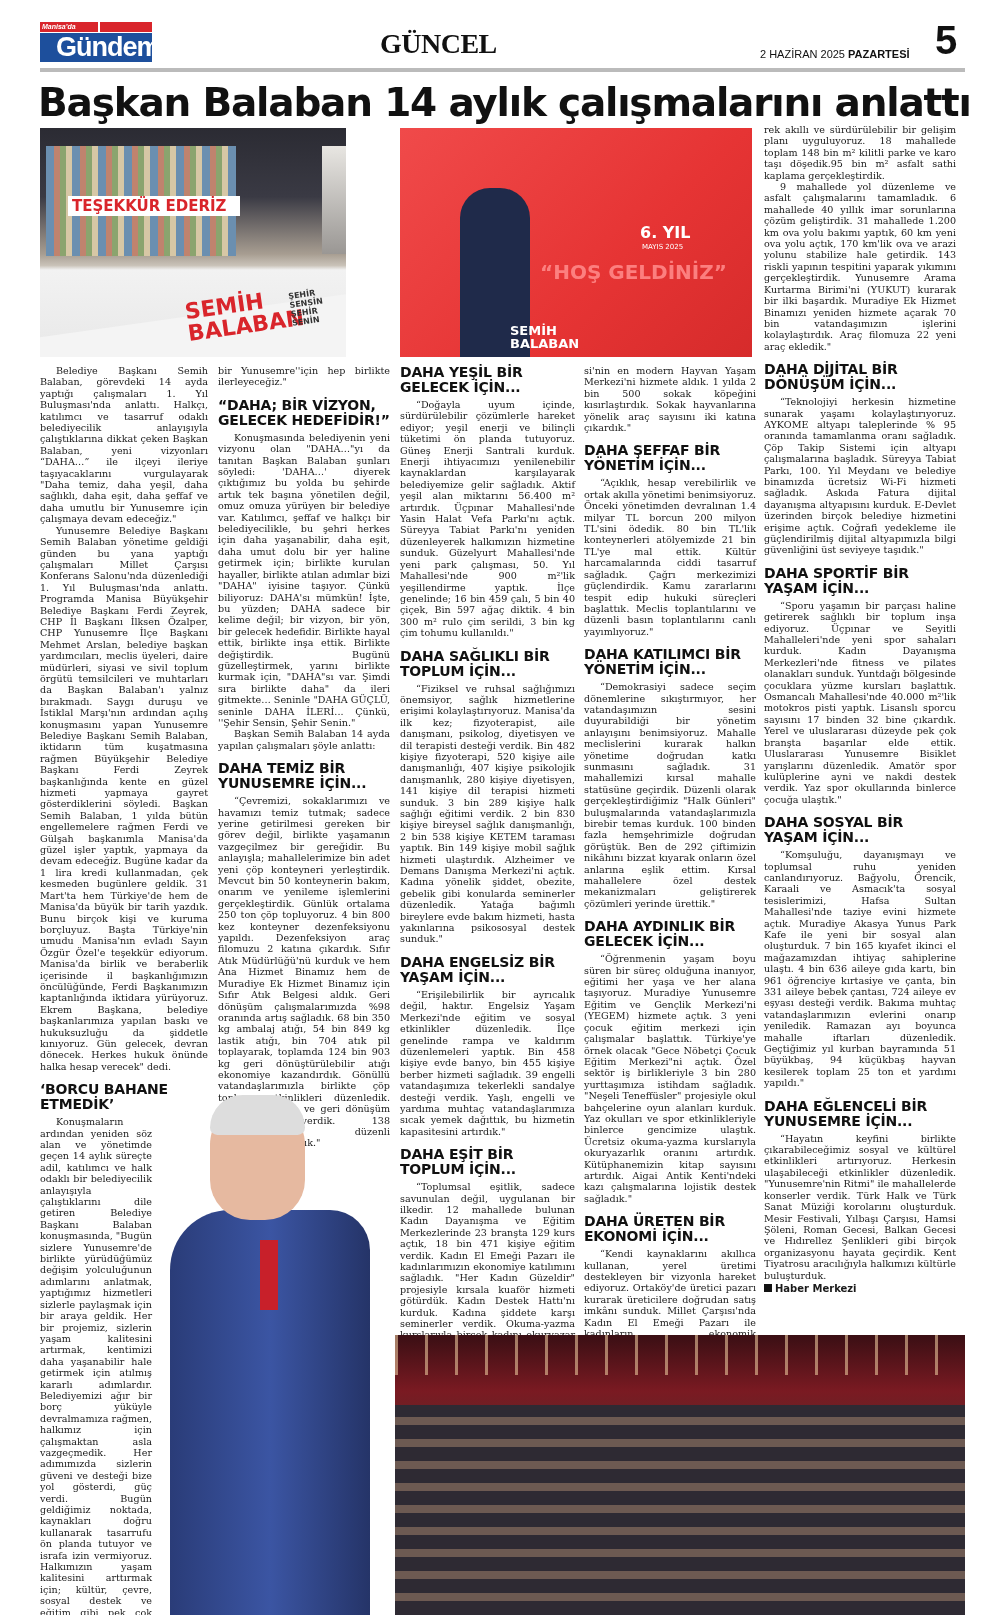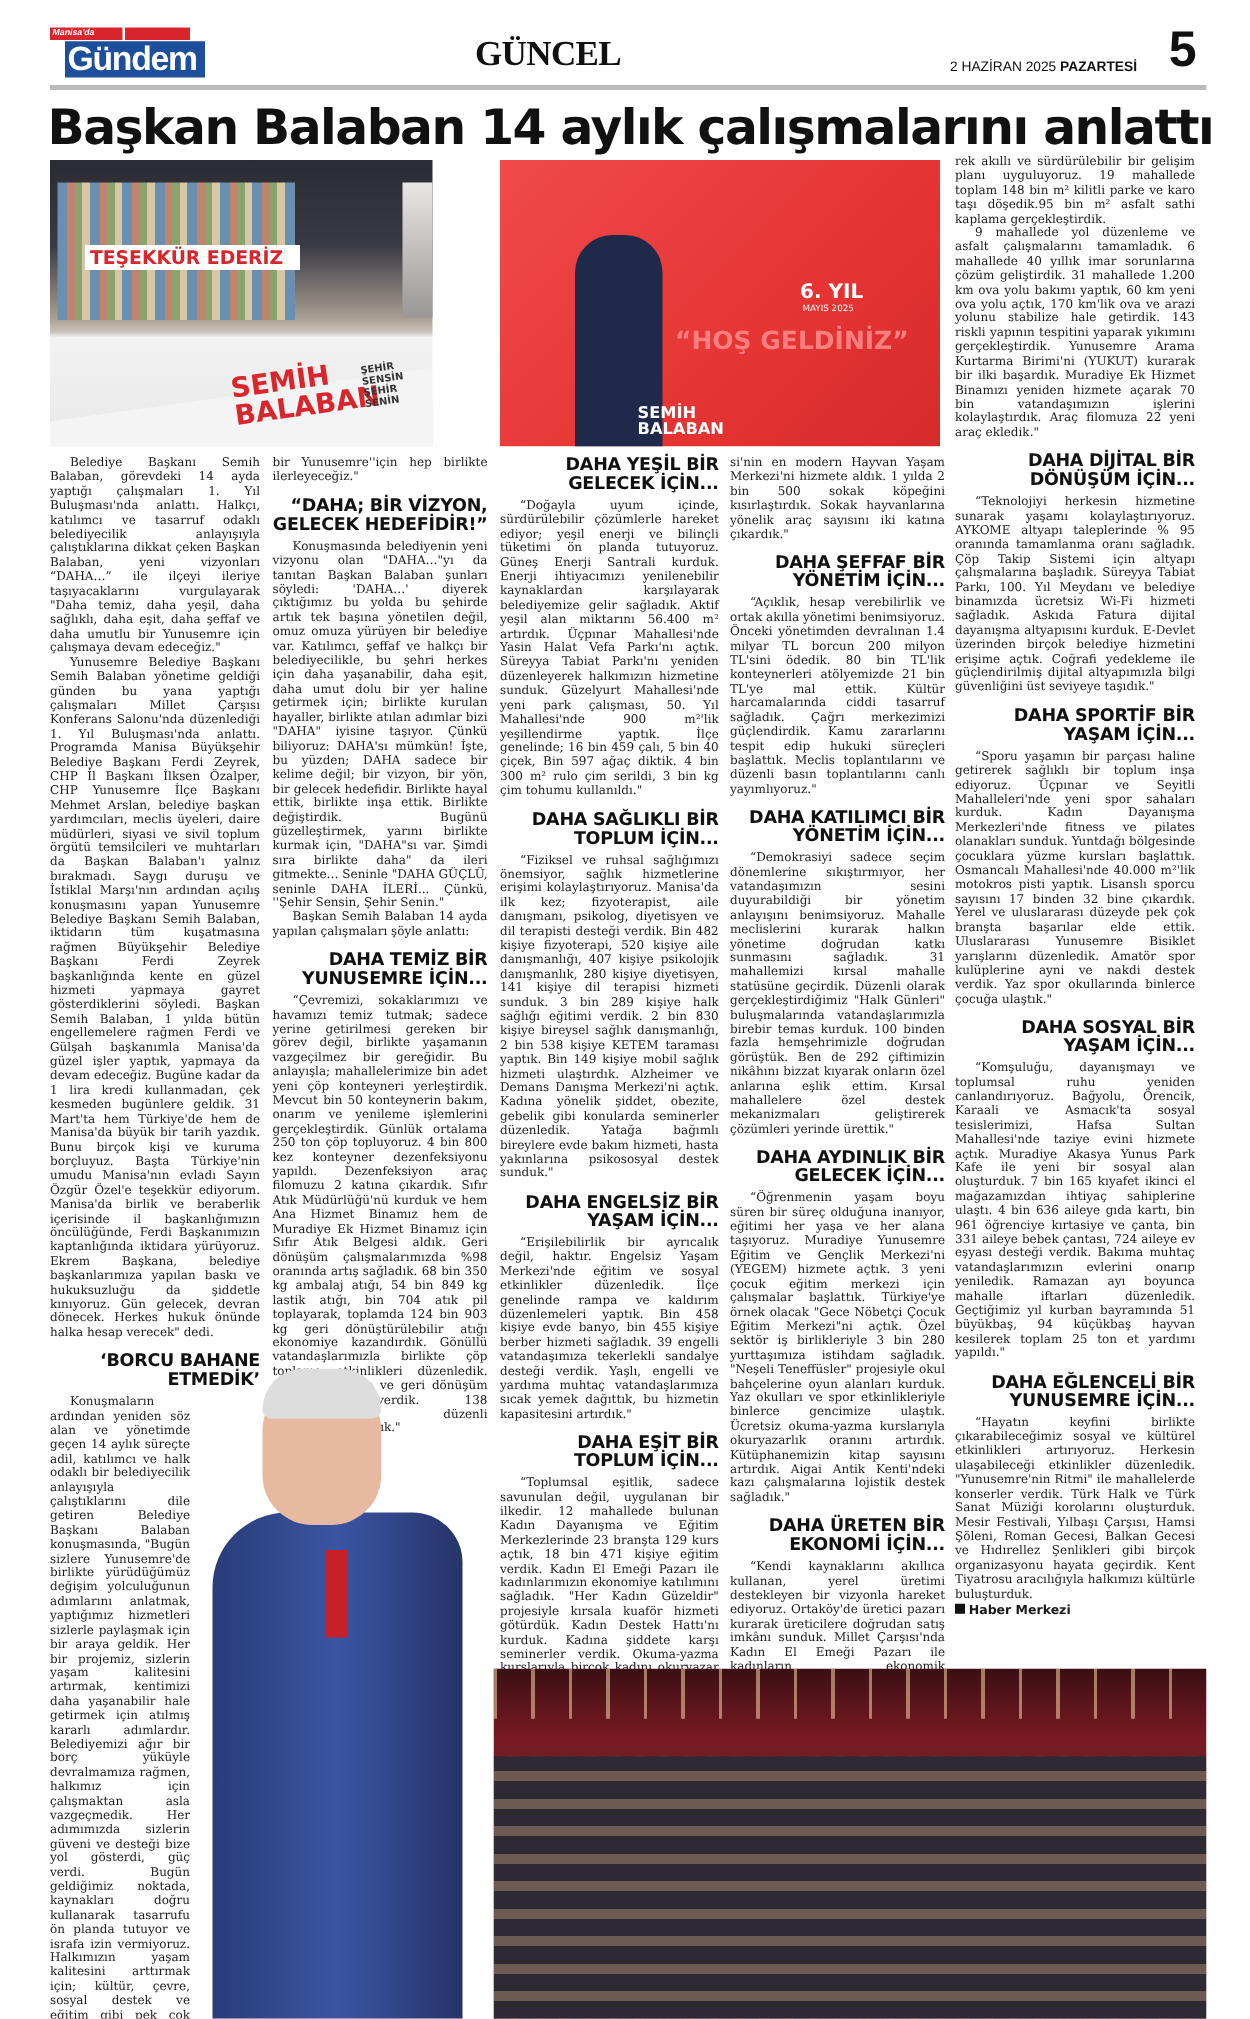"Gündem" .logo .main { left: 12px -> 0; padding-left: 2px -> 16px }
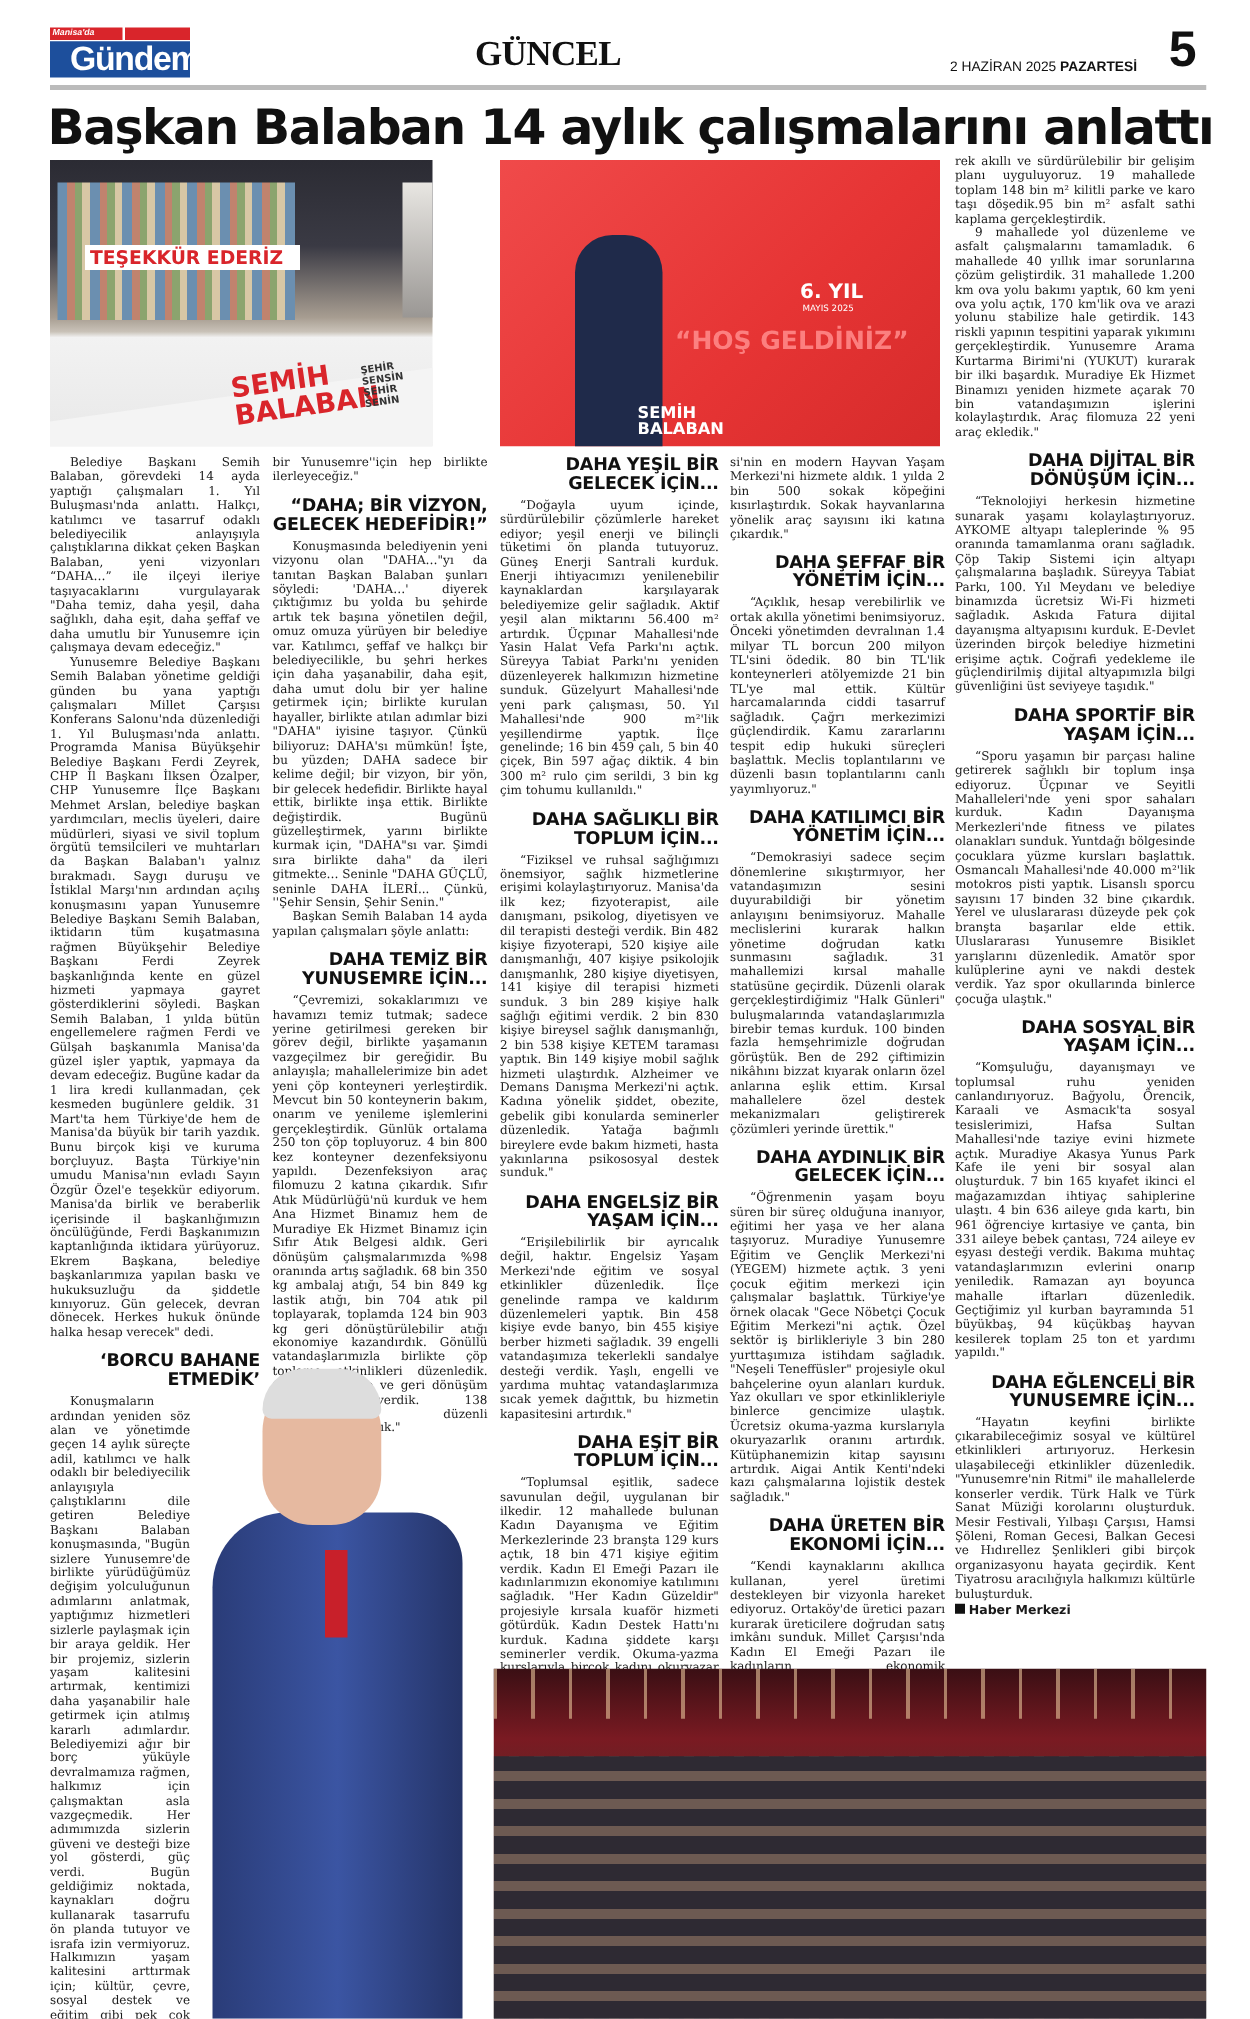"rek akıllı ve sürdürülebilir bir" div { text: 19 -> 18 }
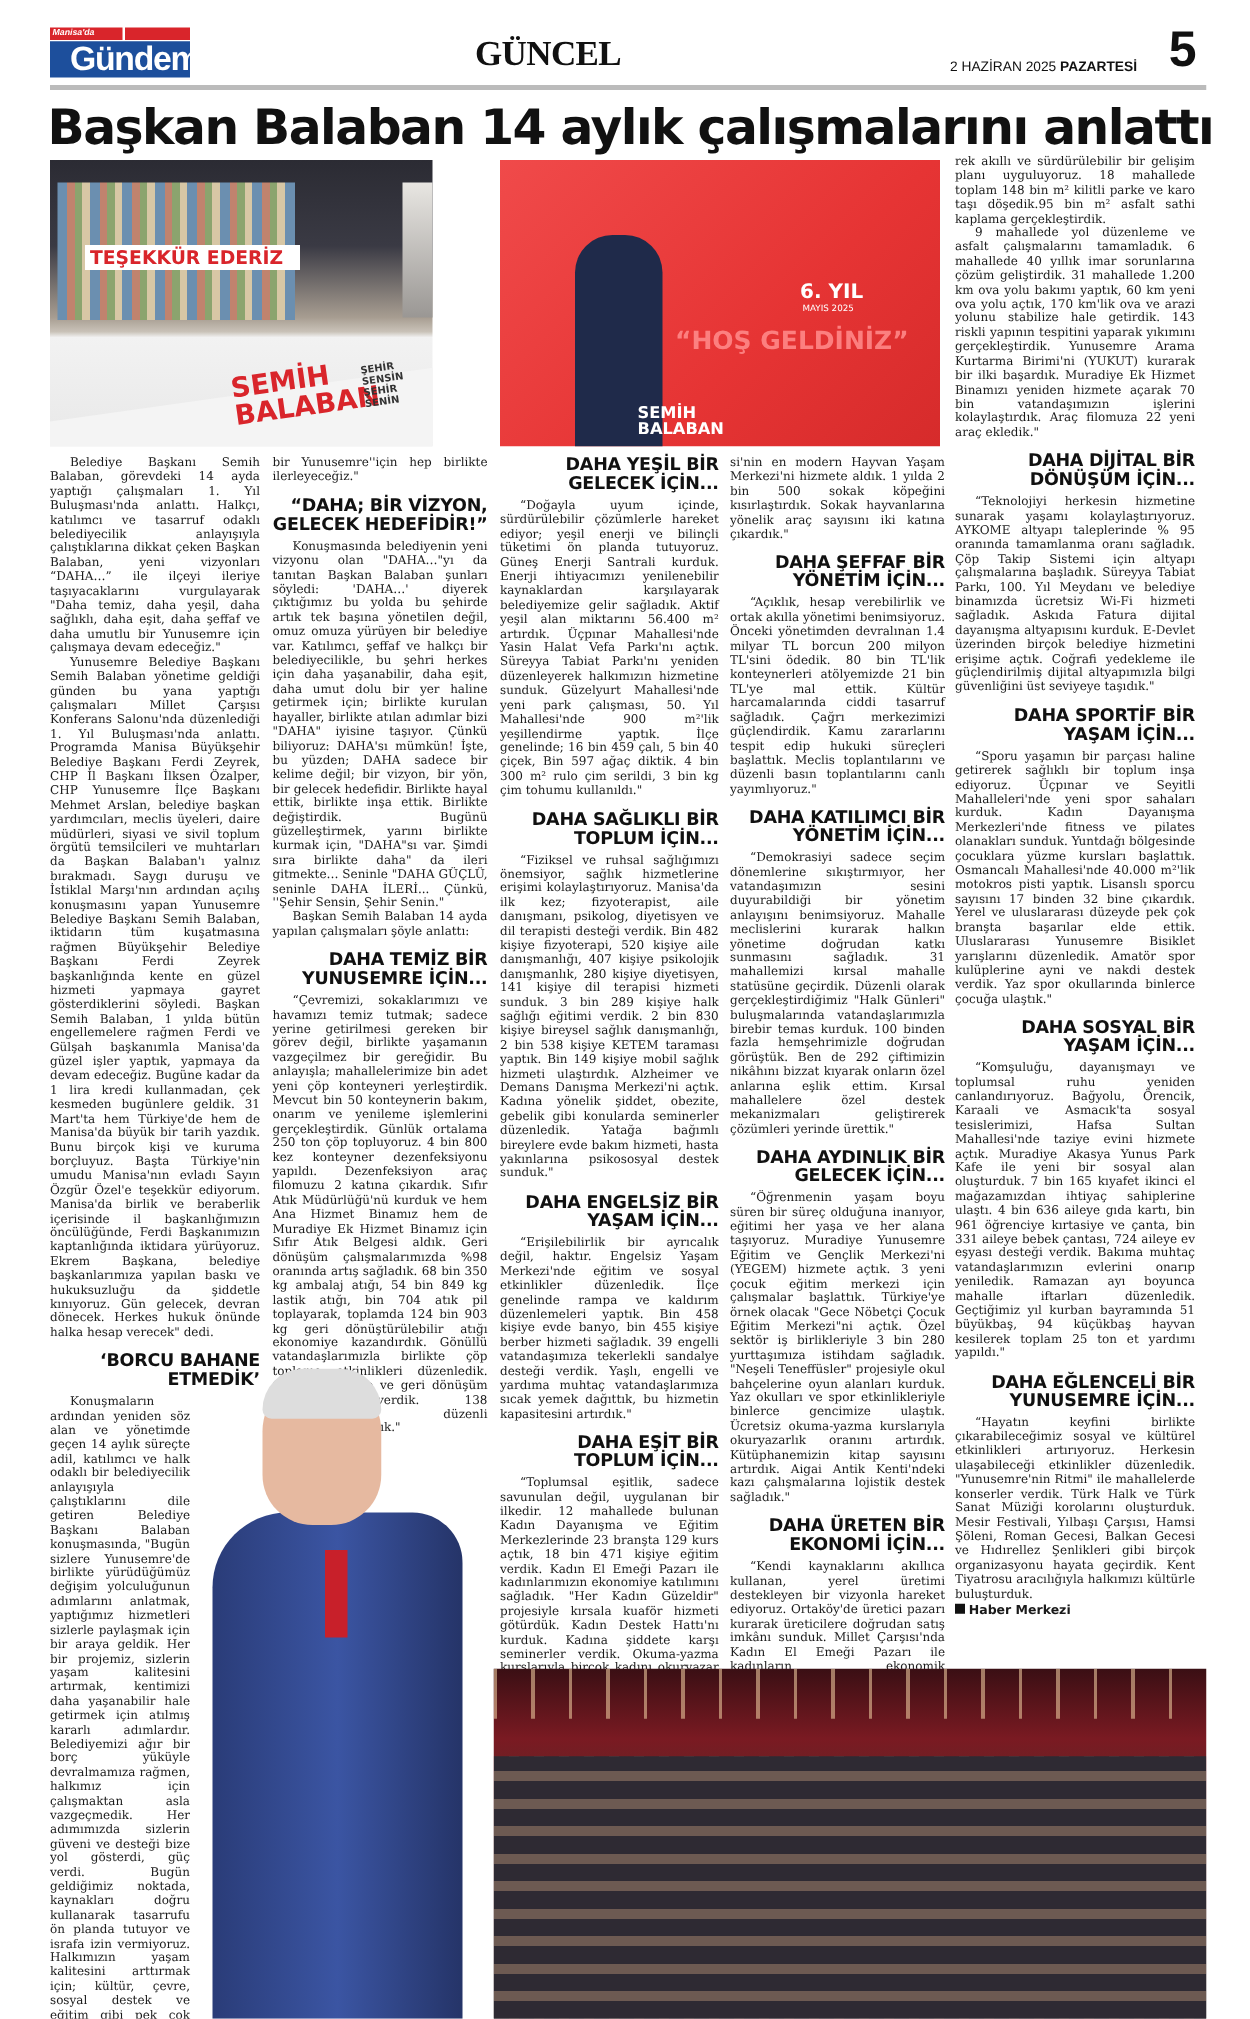"DAHA YEŞİL BİR GELECEK İÇİN..." .col h3 { text-align: right -> left }
